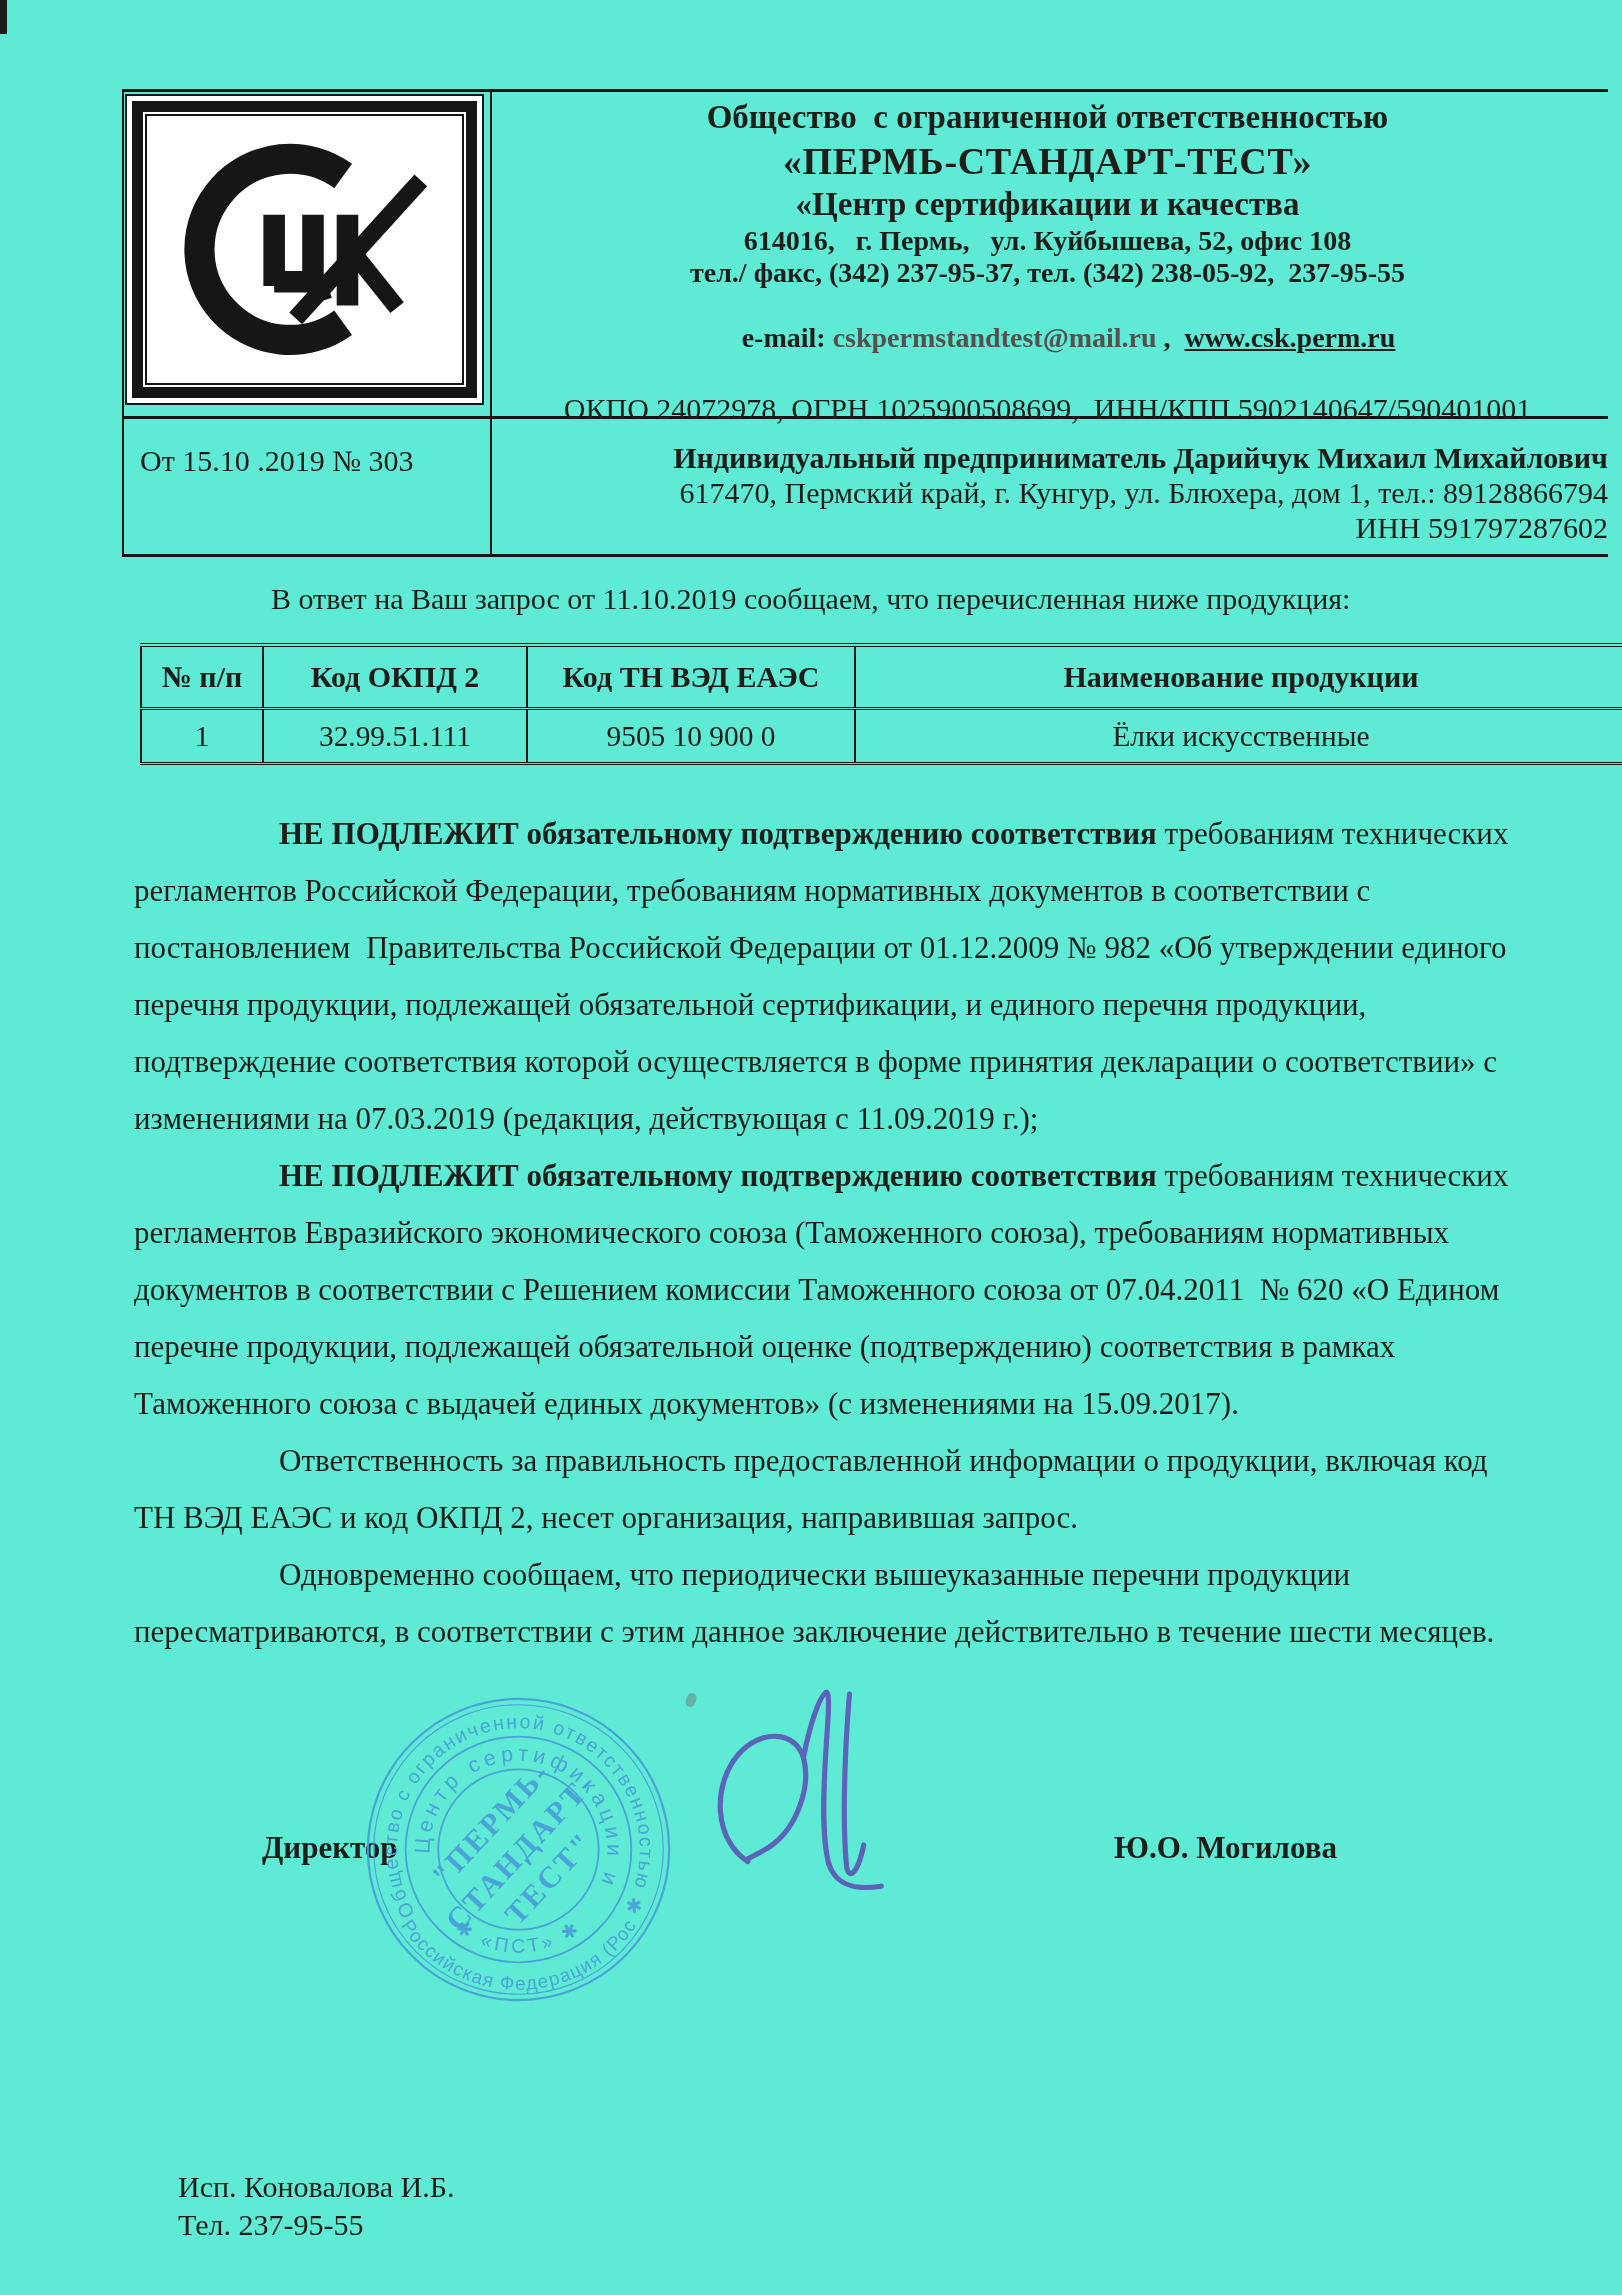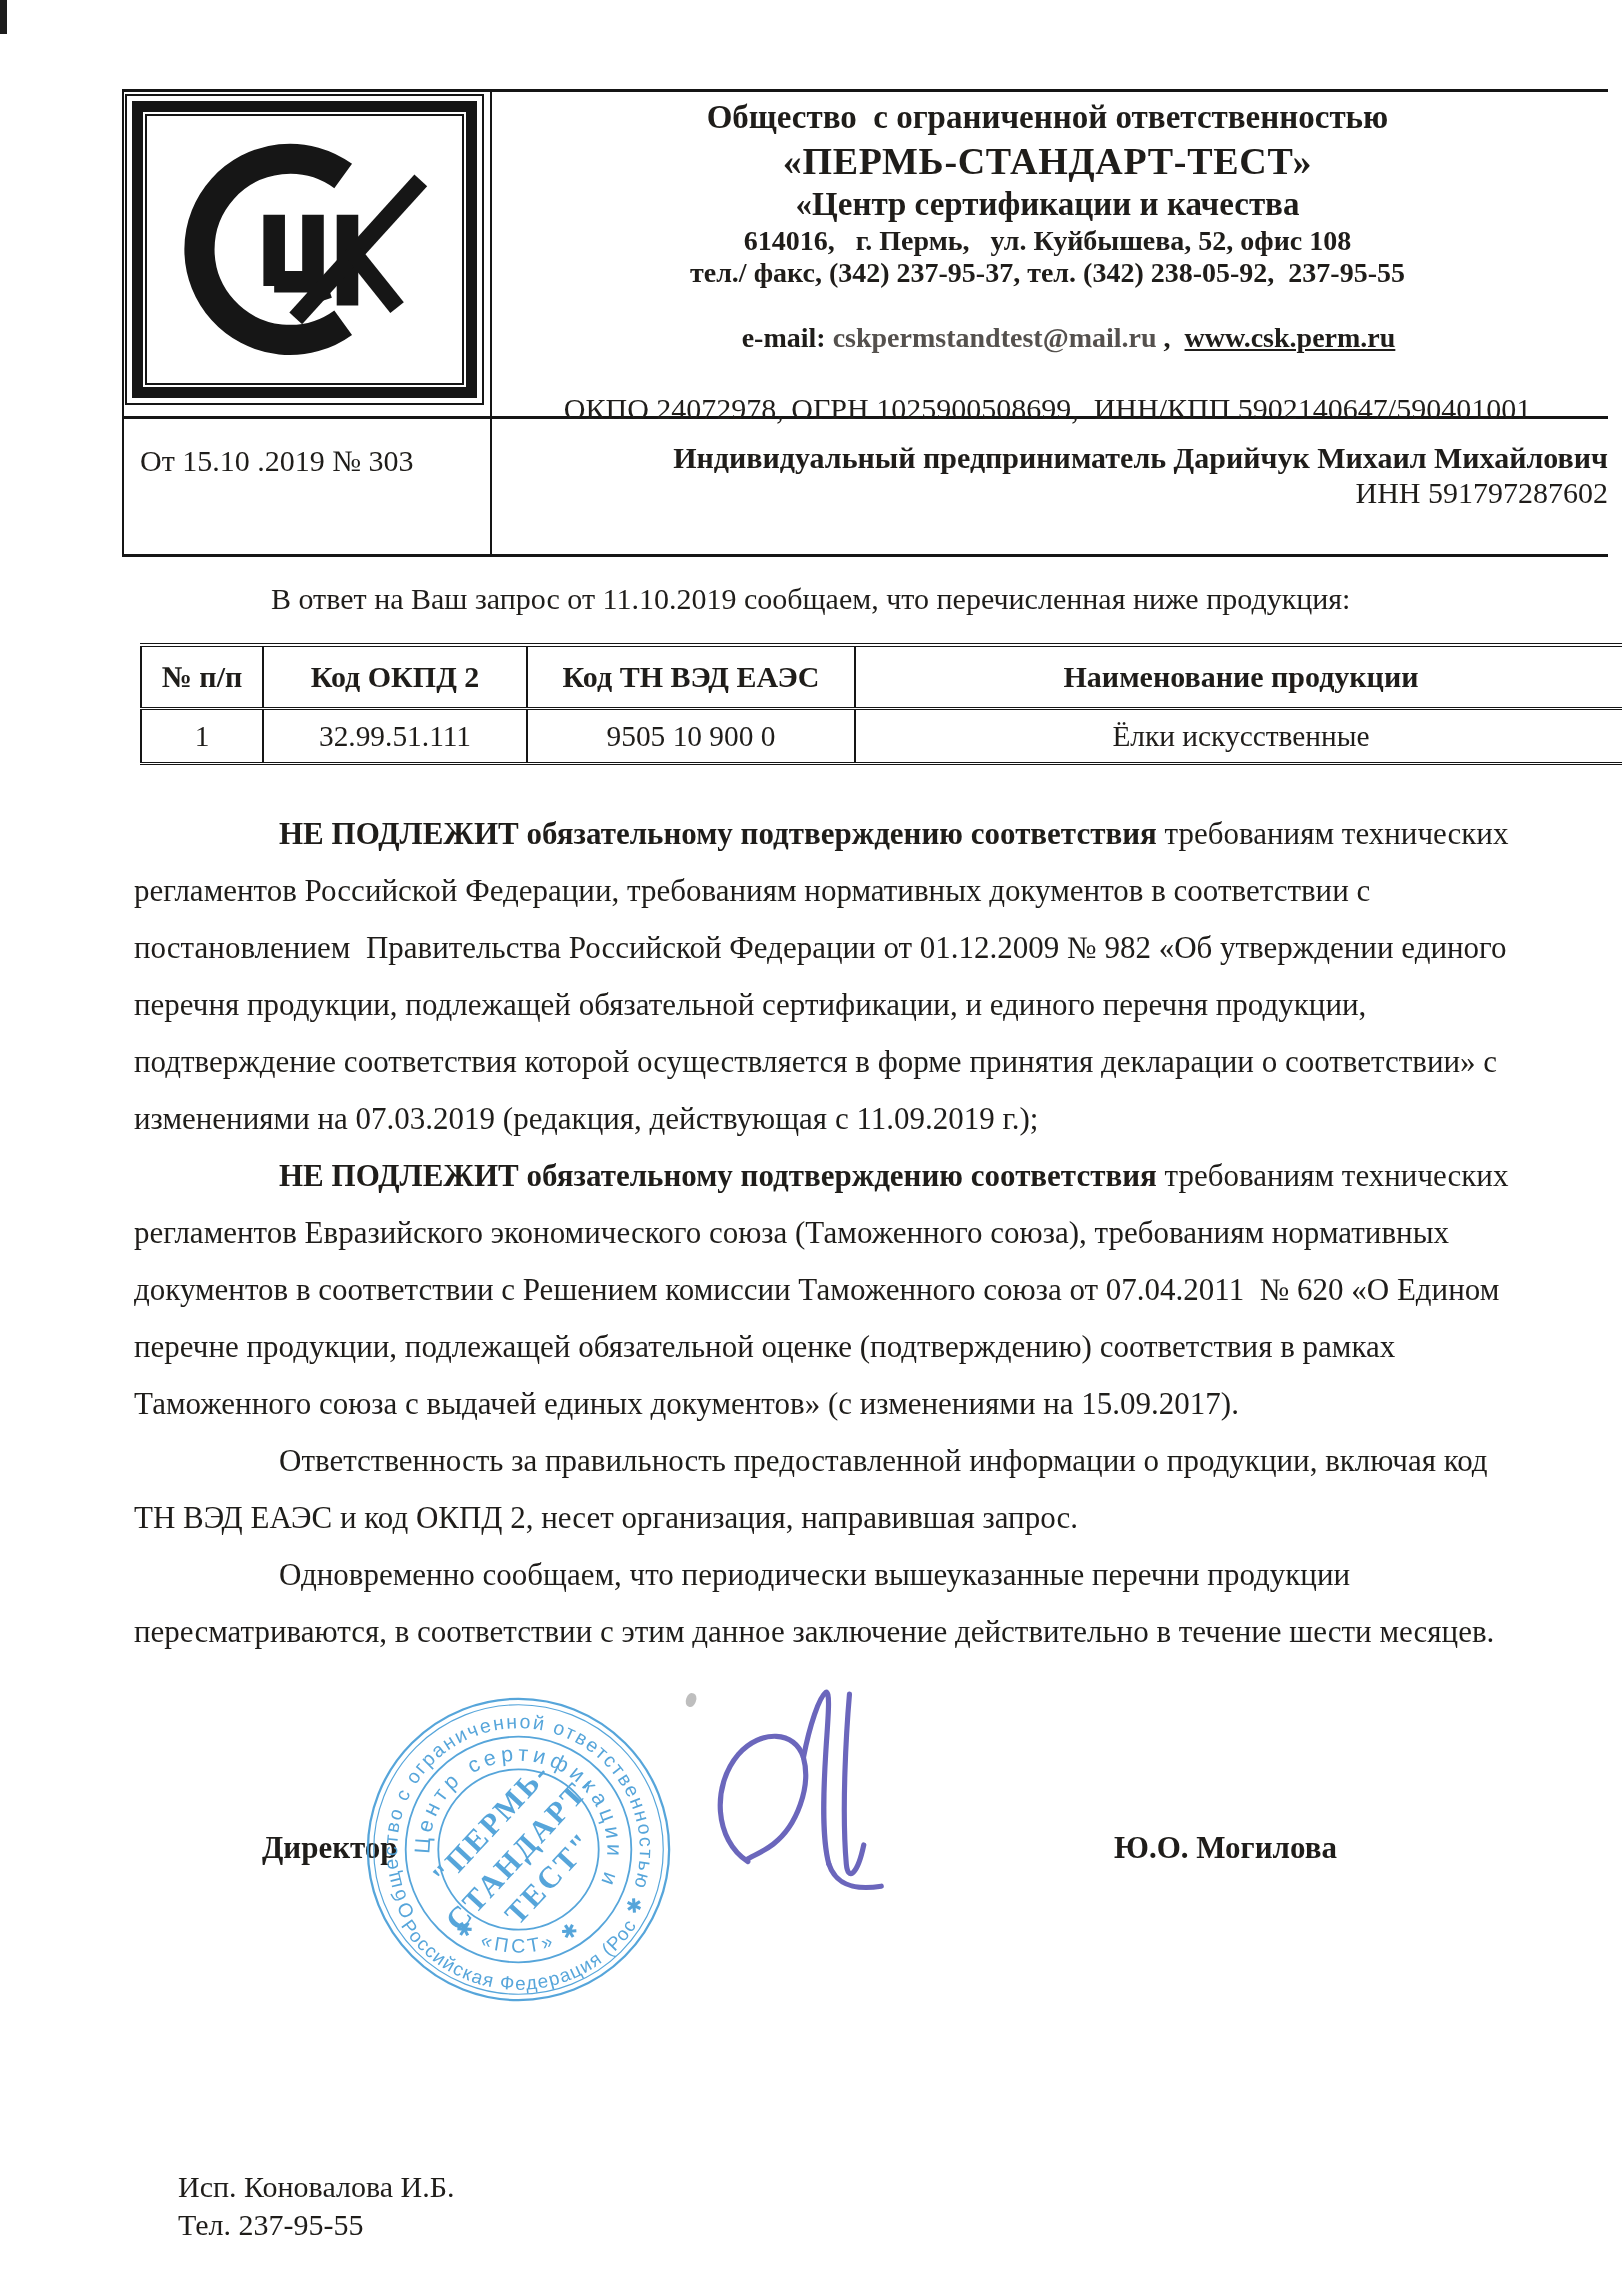"Общество с ограниченной ответственностью" .page { background: #ffffff -> #5eead4 }
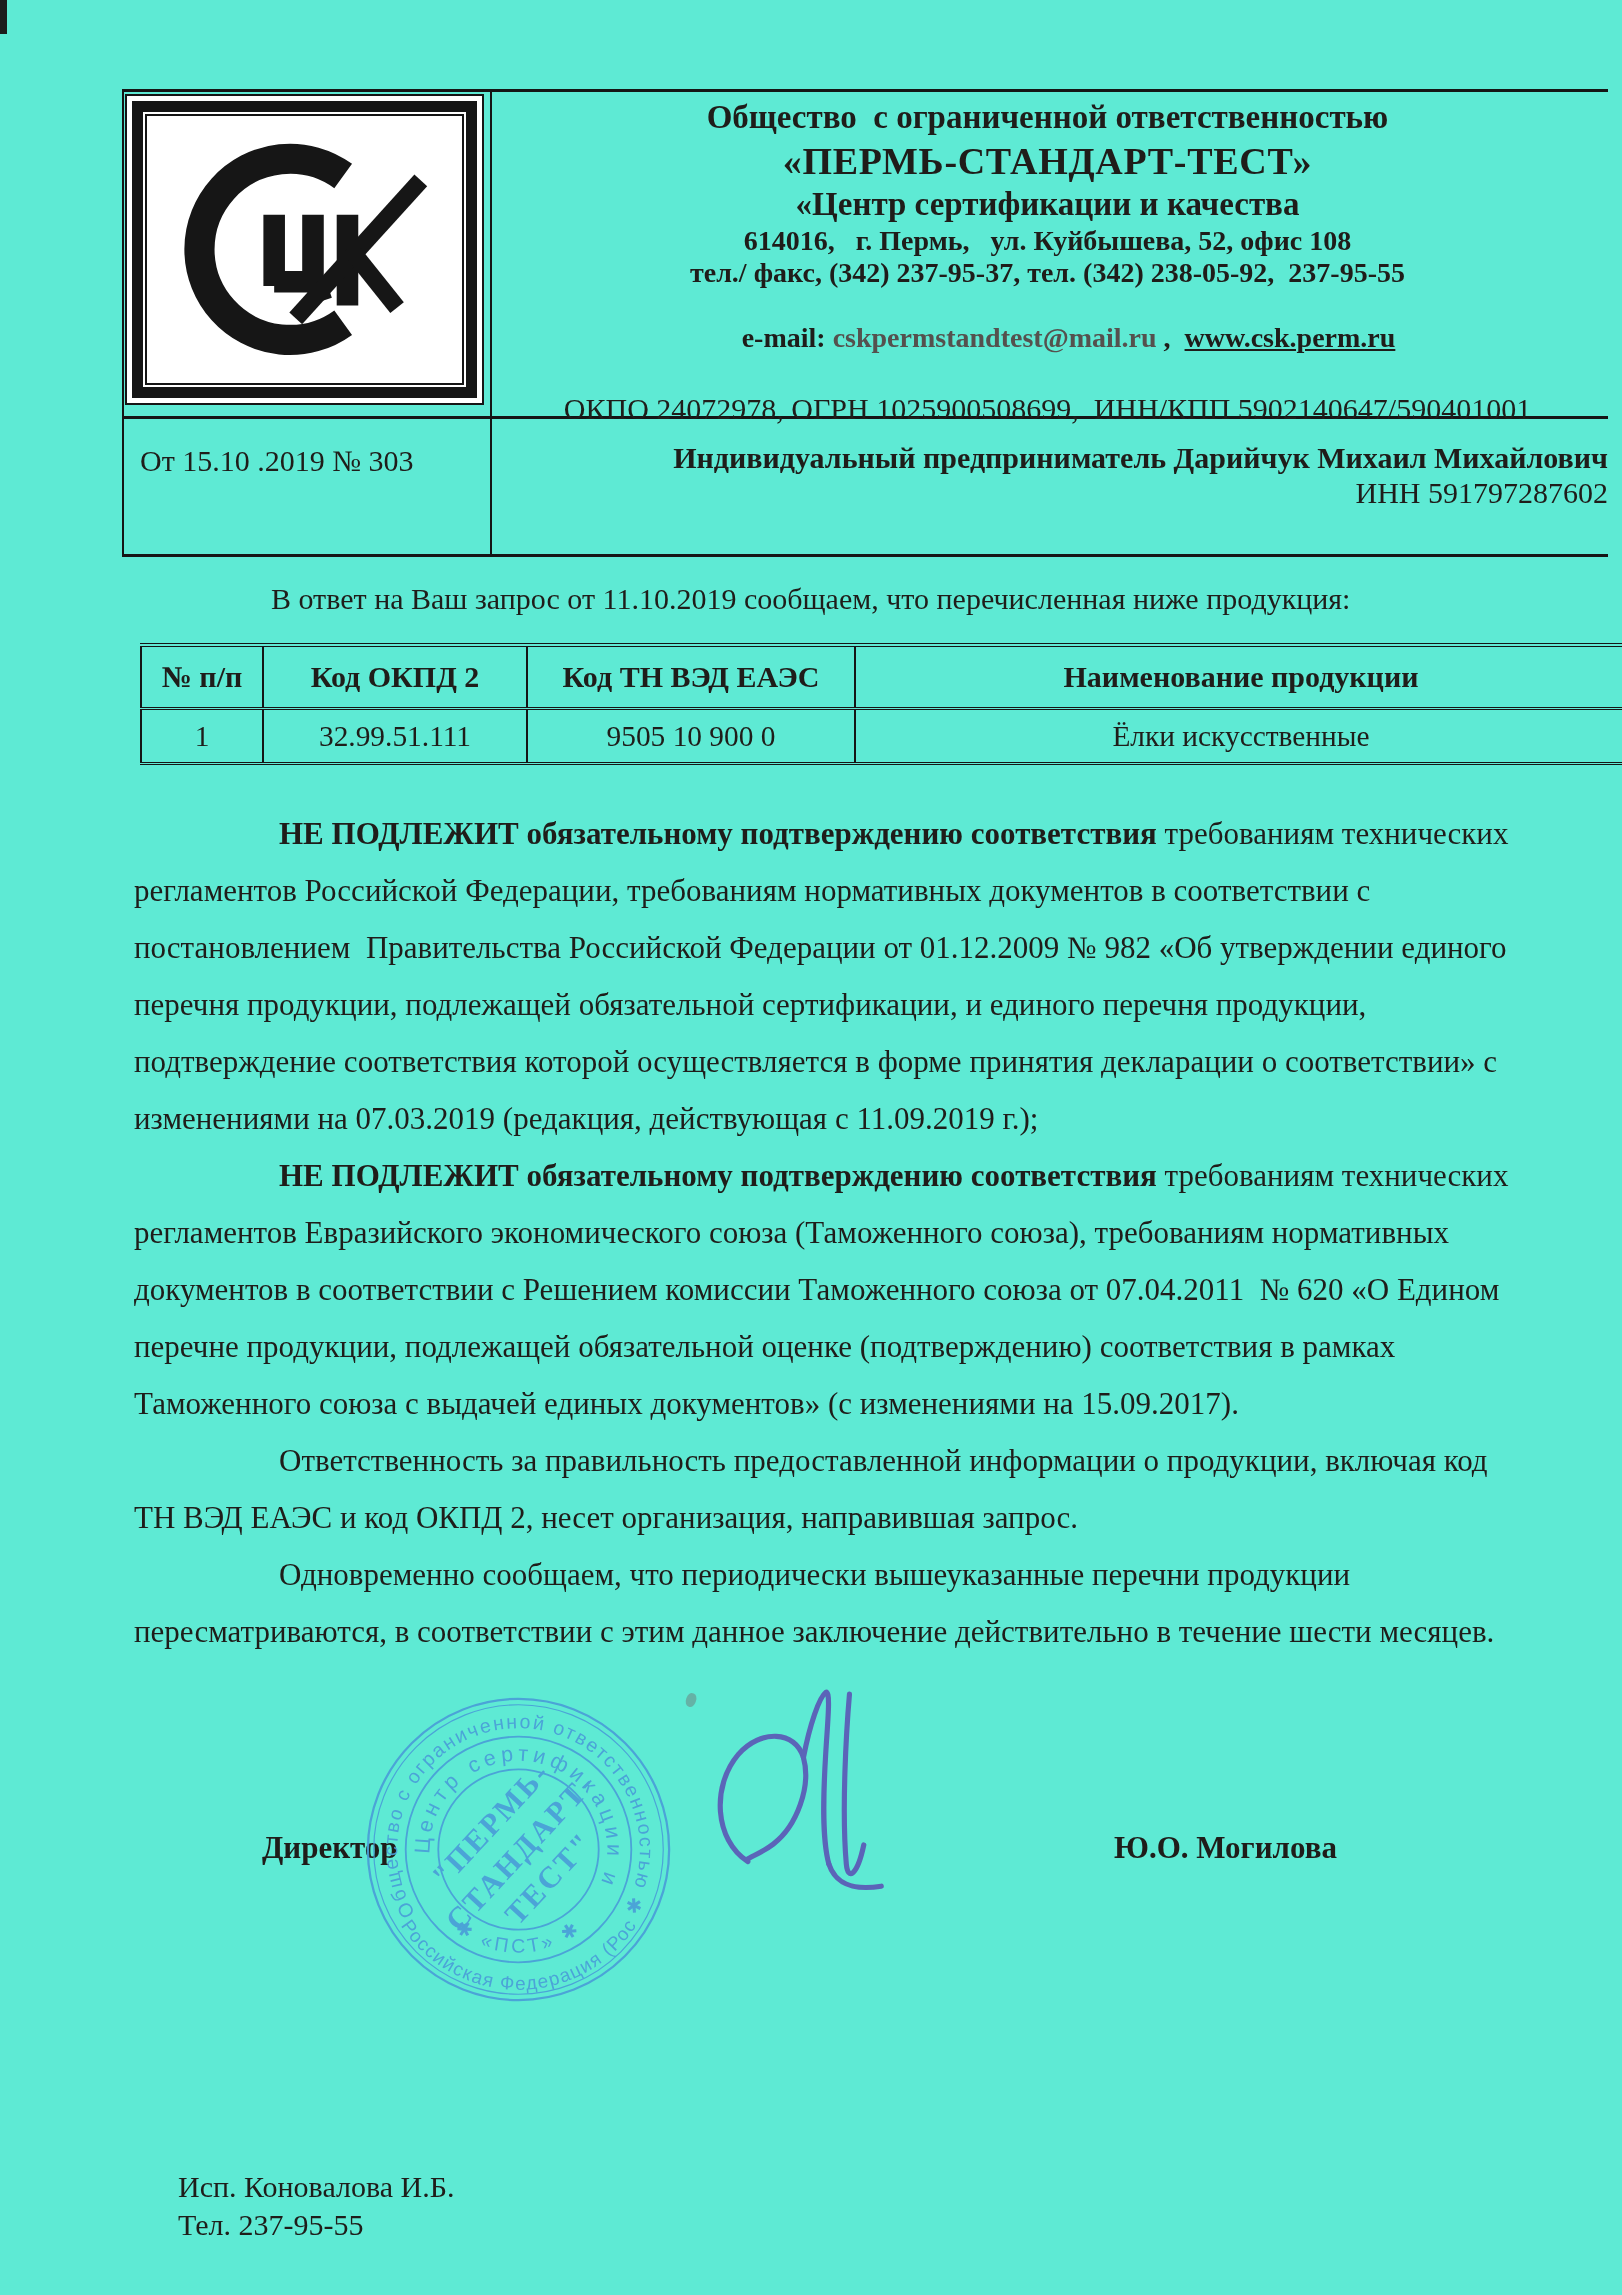"617470, Пермский край, г. Кунгур," div { html: none -> <div>617470, Пермский край, г. Кунгур, ул. Блюхера, дом 1, тел.: 89128866794</div> }
